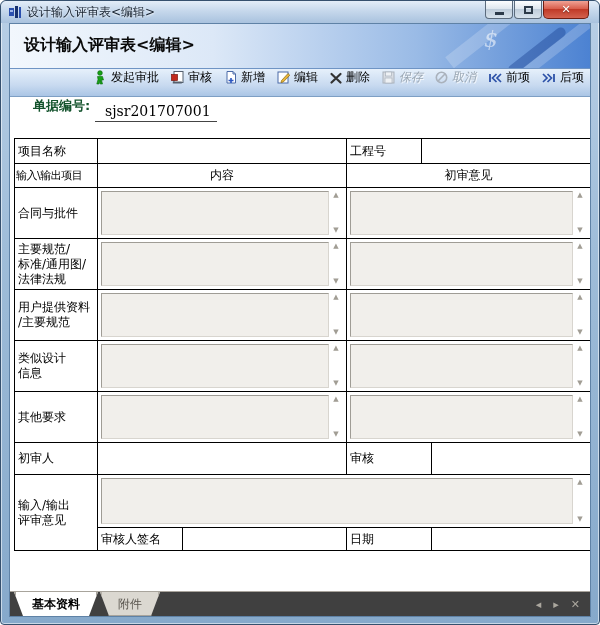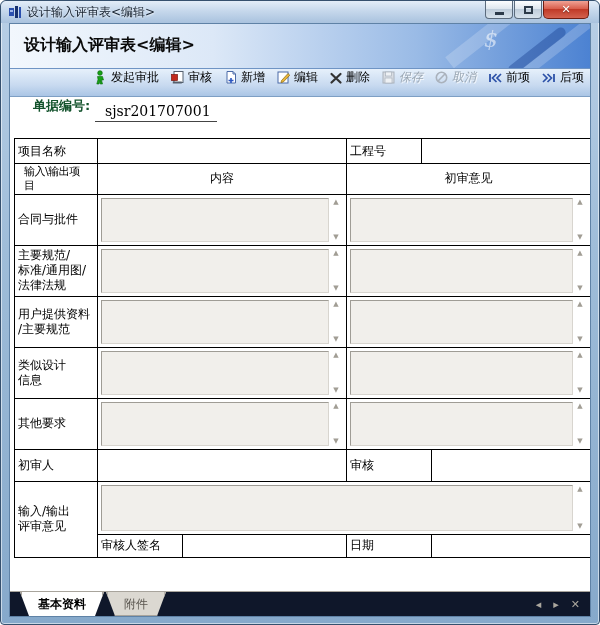"输入\输出项目" td.tight { padding: 1px 9px -> 1px 1px }
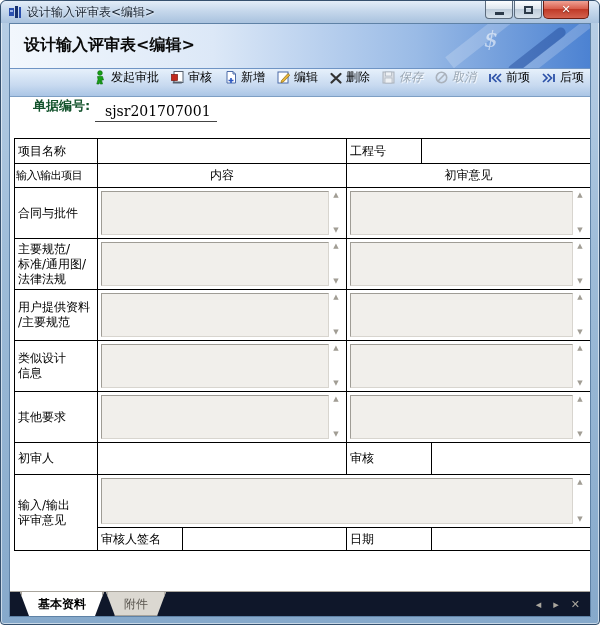"基本资料" .tabbar { background: #0f172a -> #404040; padding-left: 10px -> 4px }
